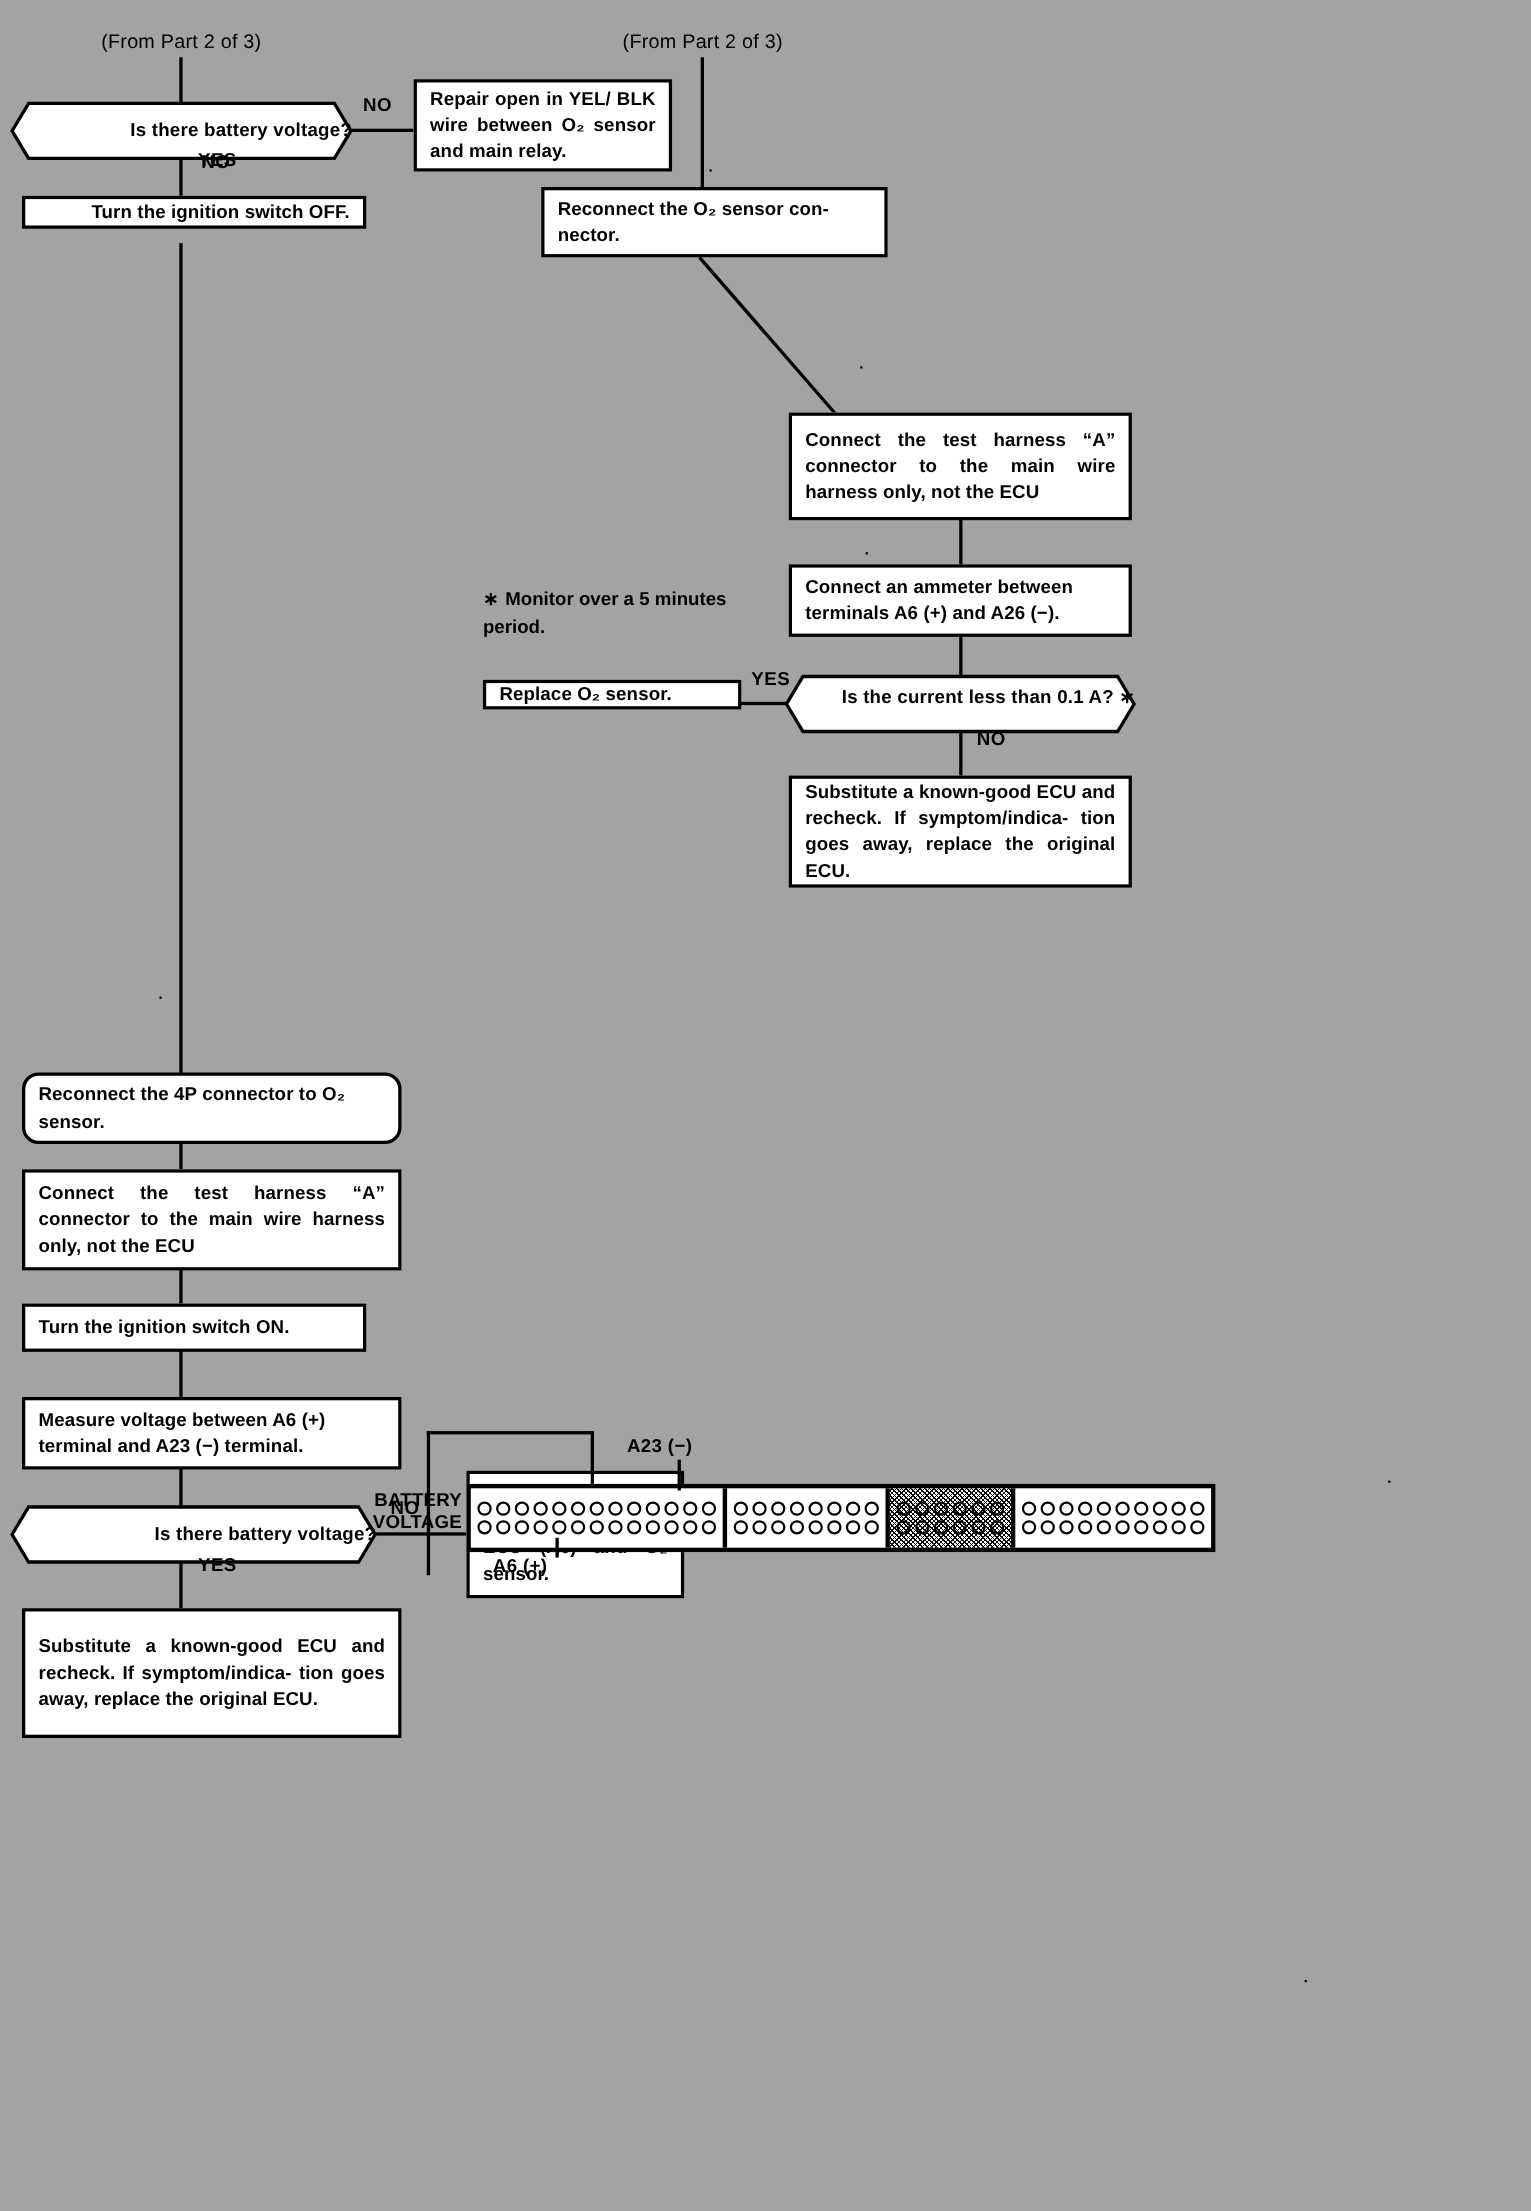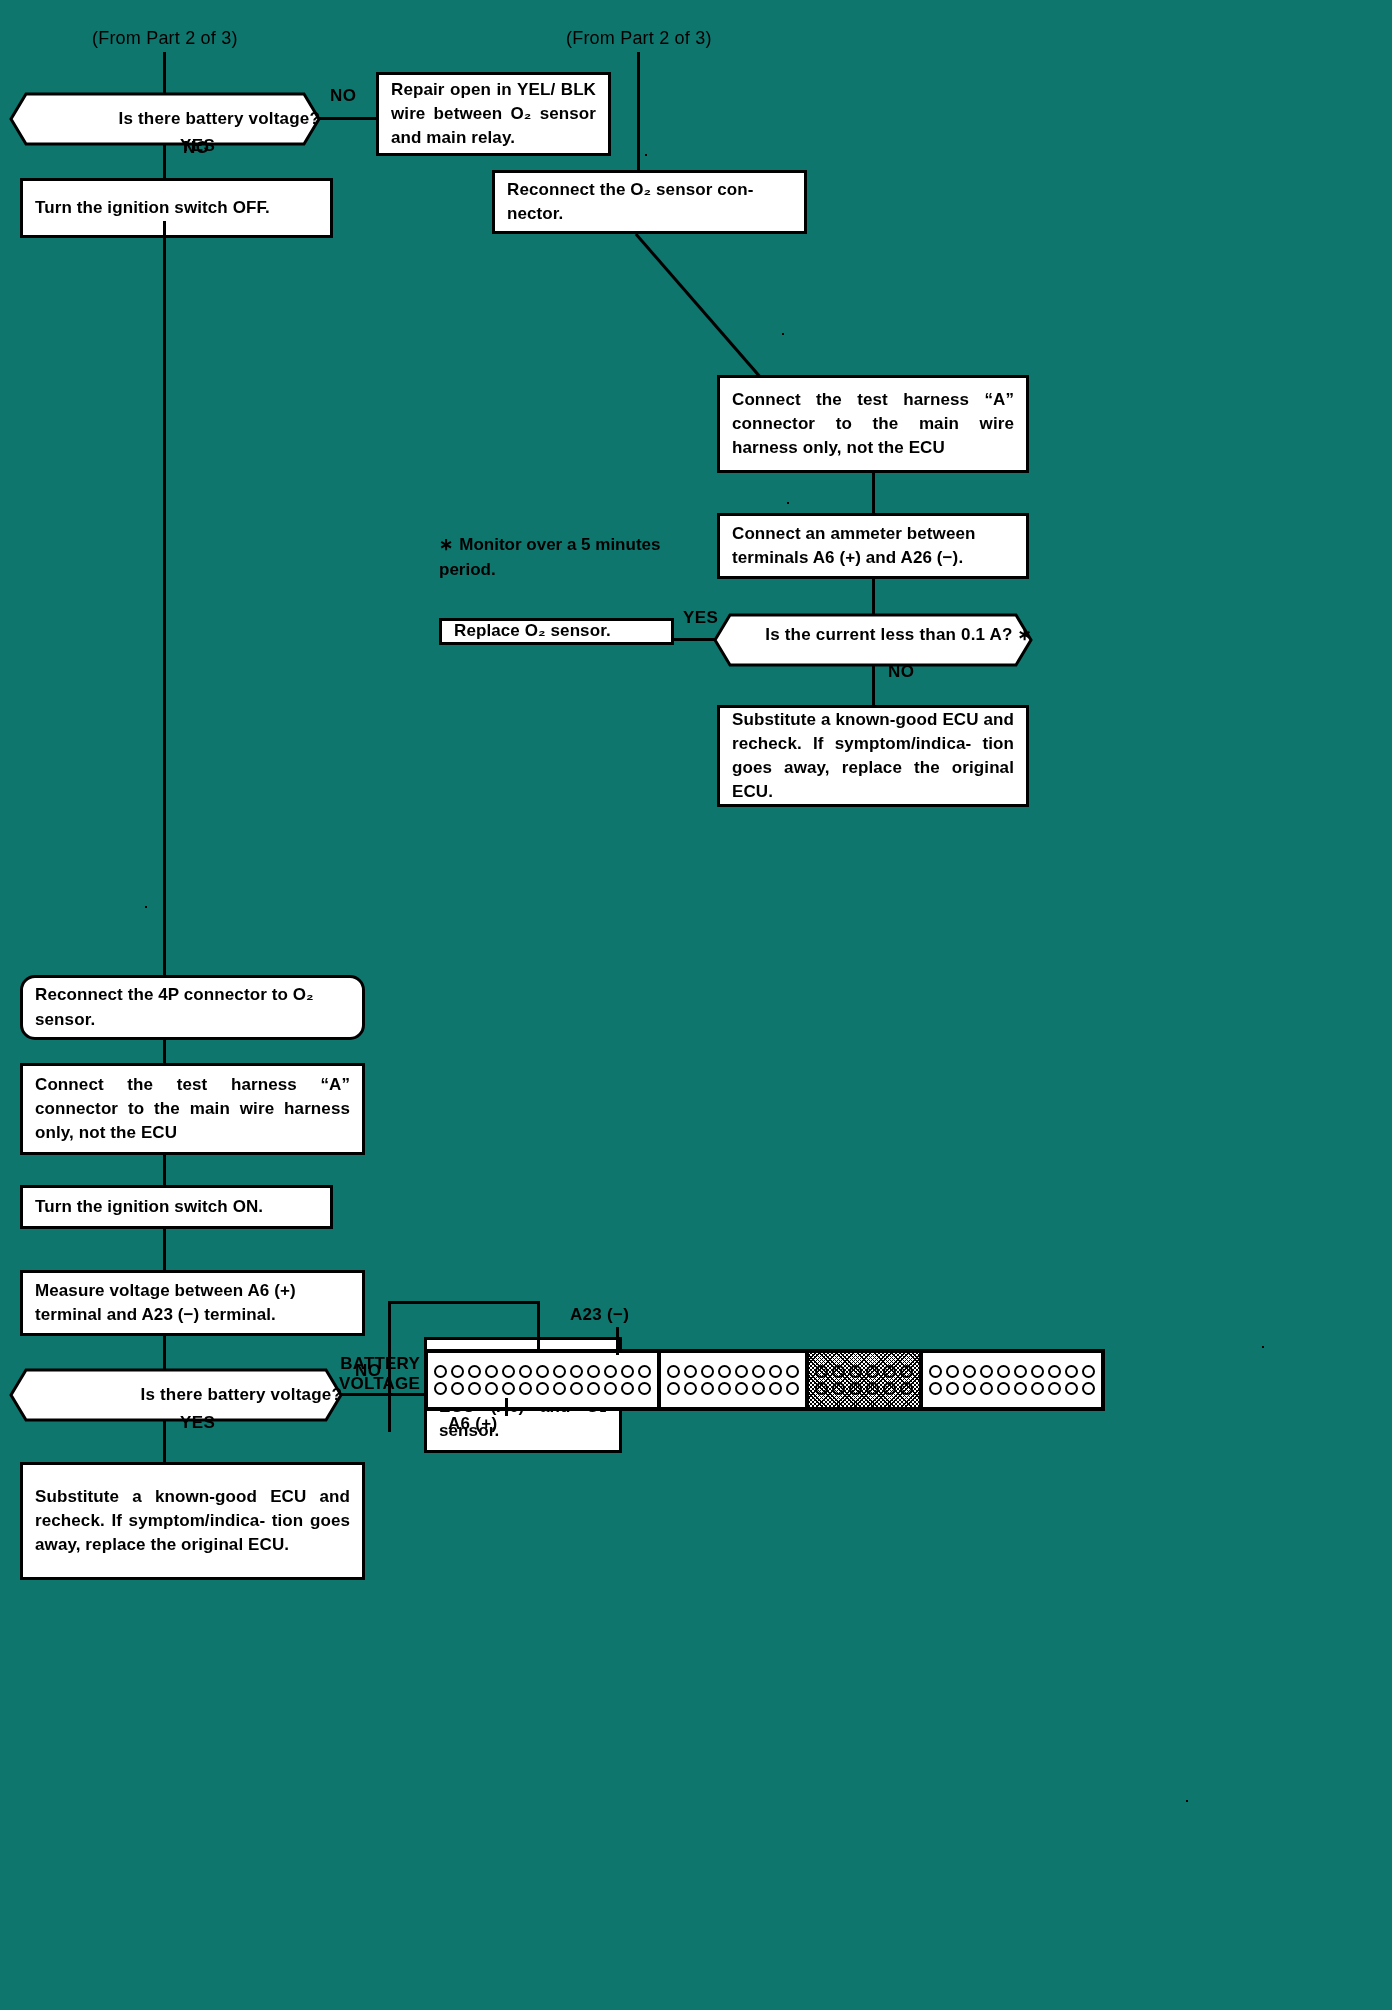"(From Part 2 of 3)" #page { background: #0f766e -> #a3a3a3 }
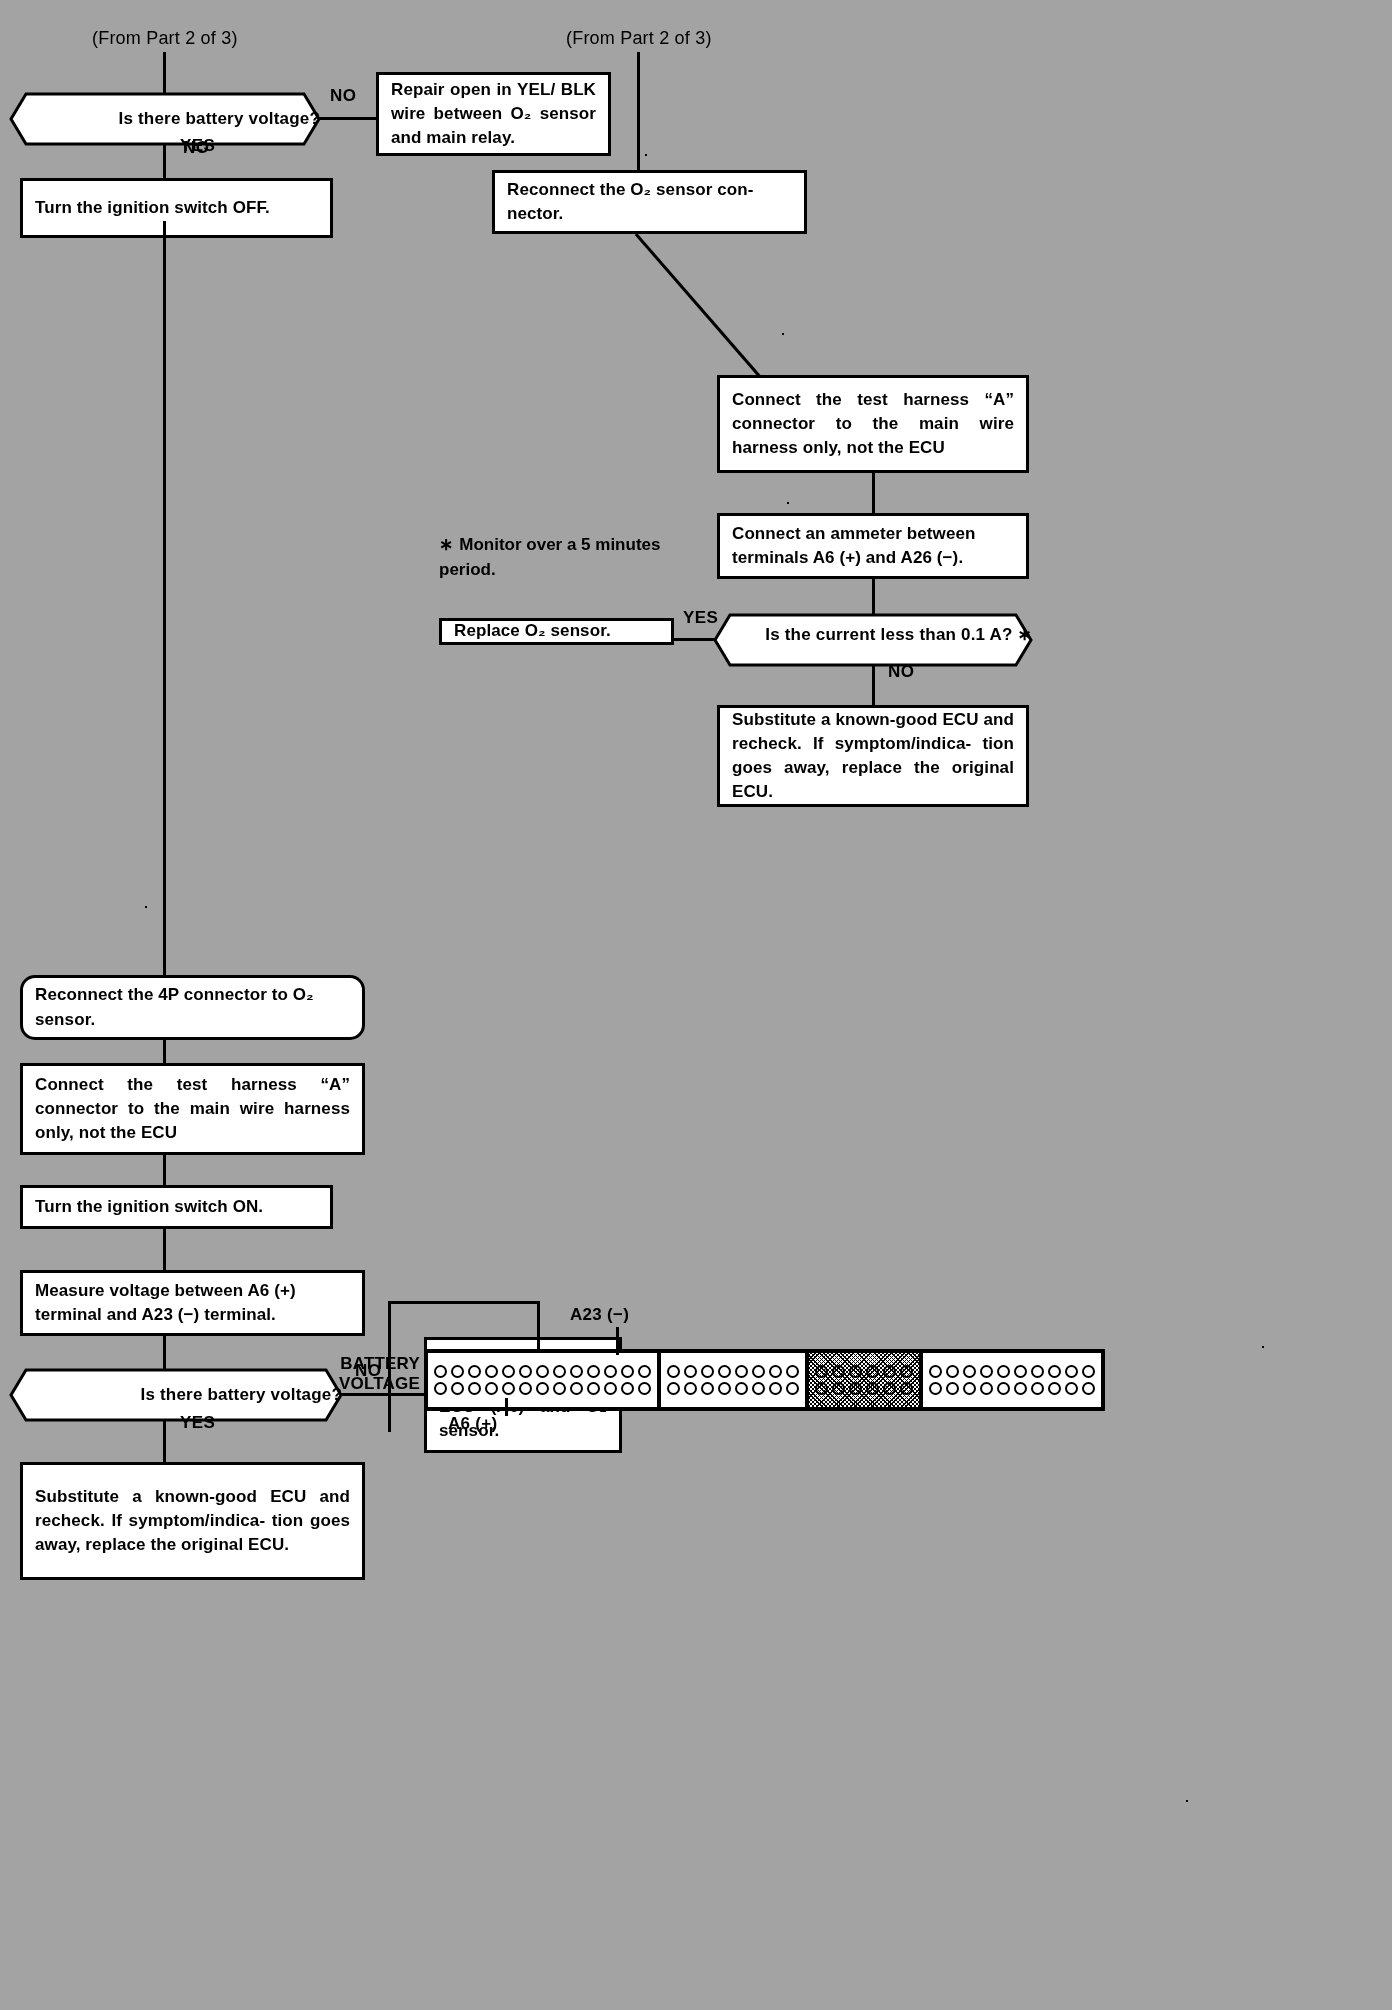"Turn the ignition switch OFF." div.box { height: 60px -> 30px; text-align: none -> right }
